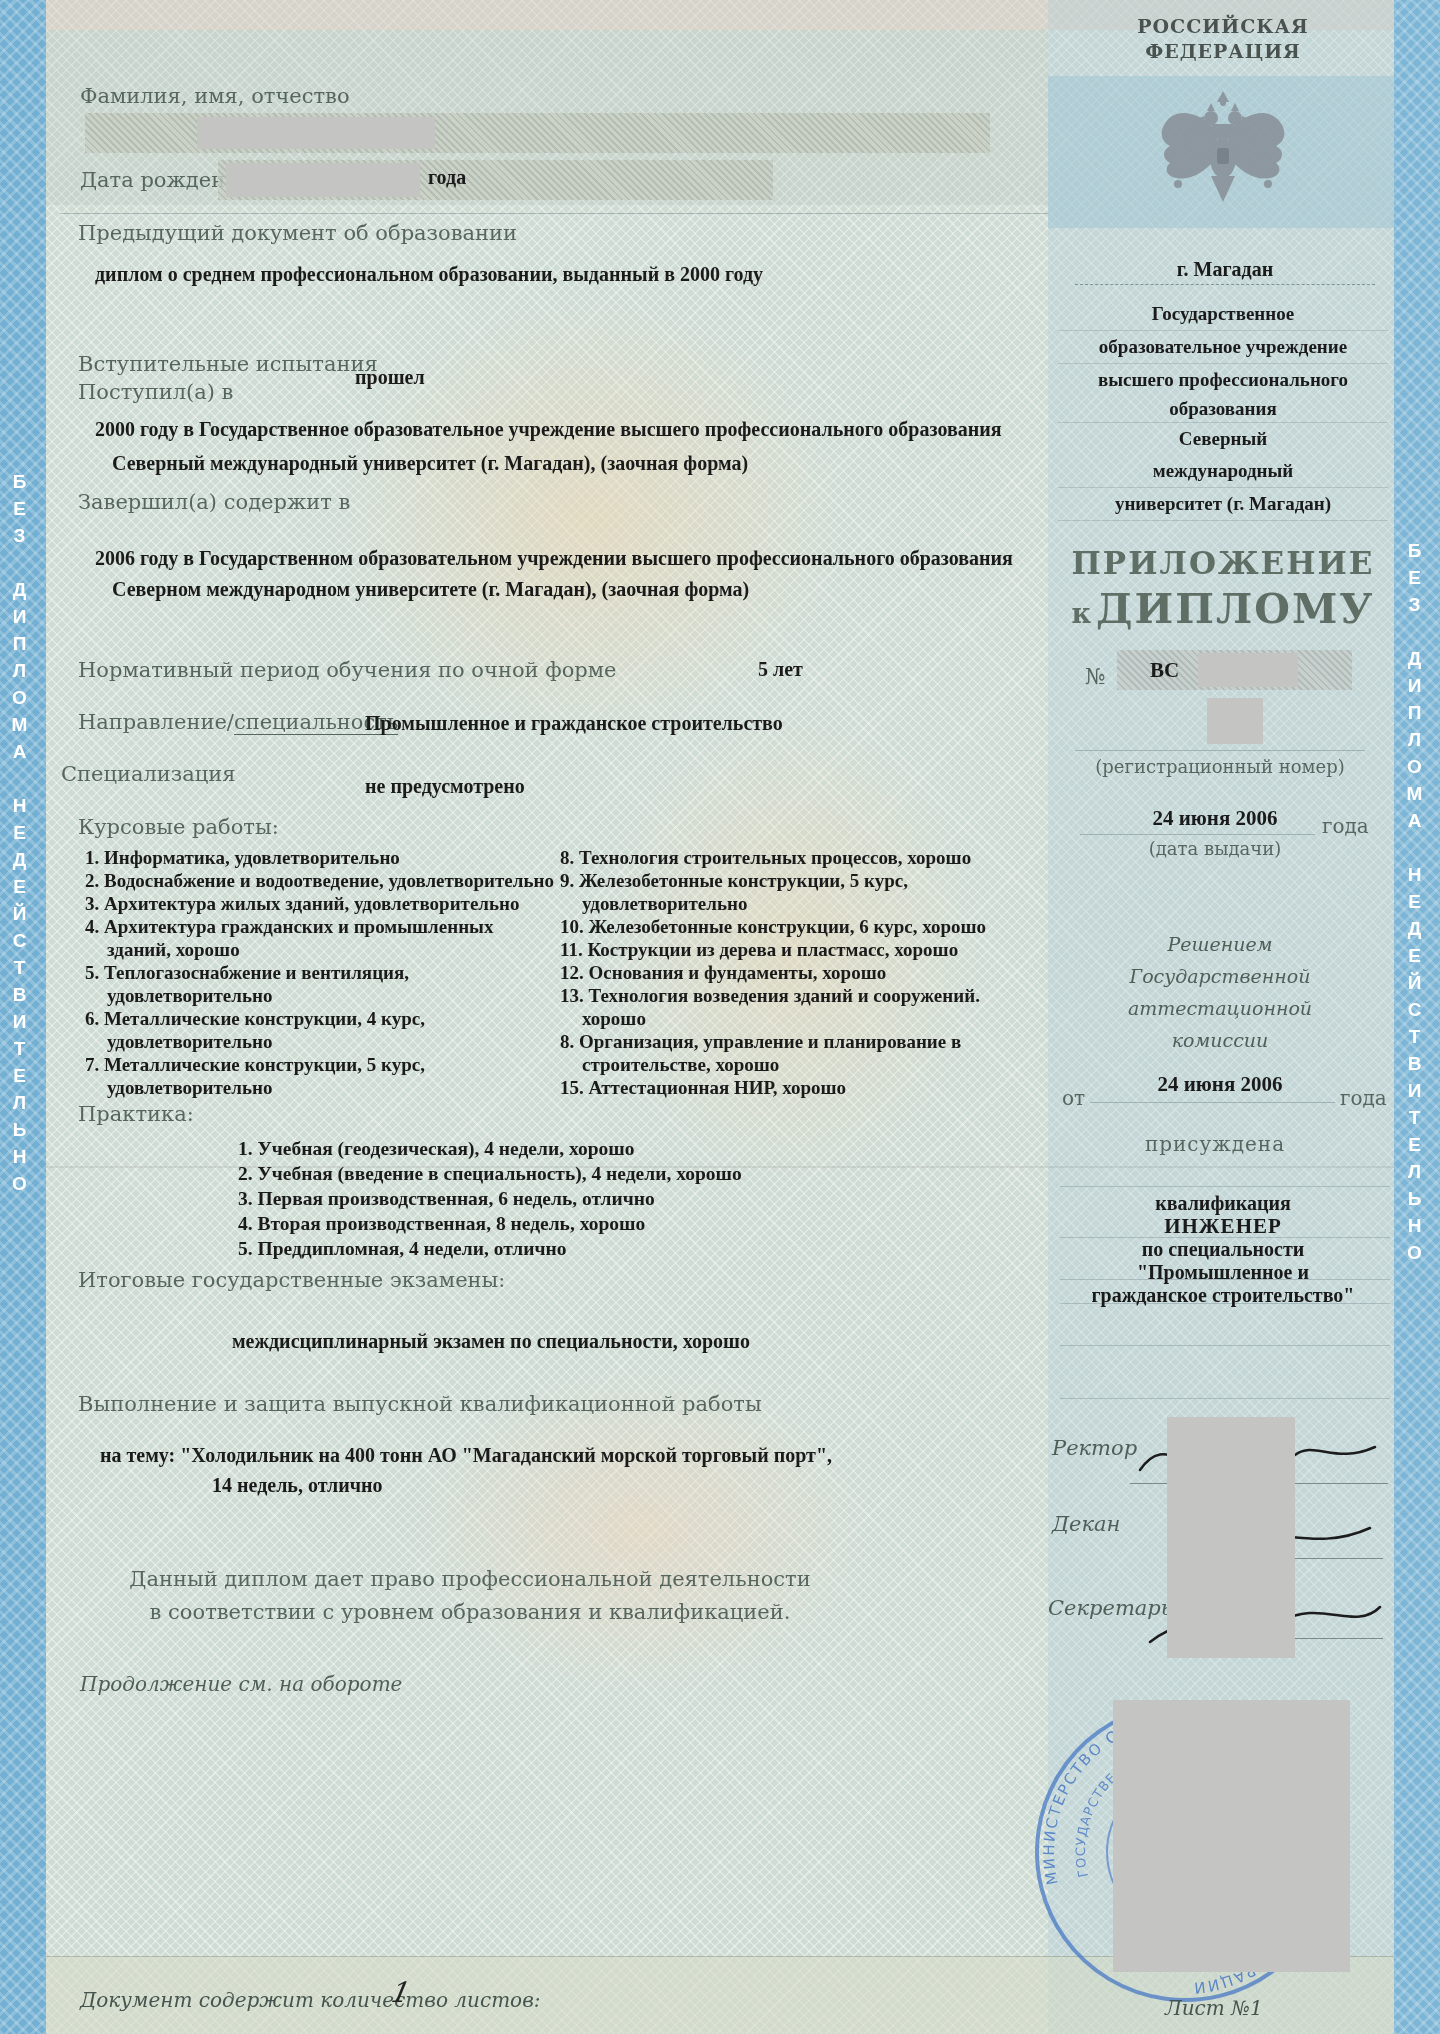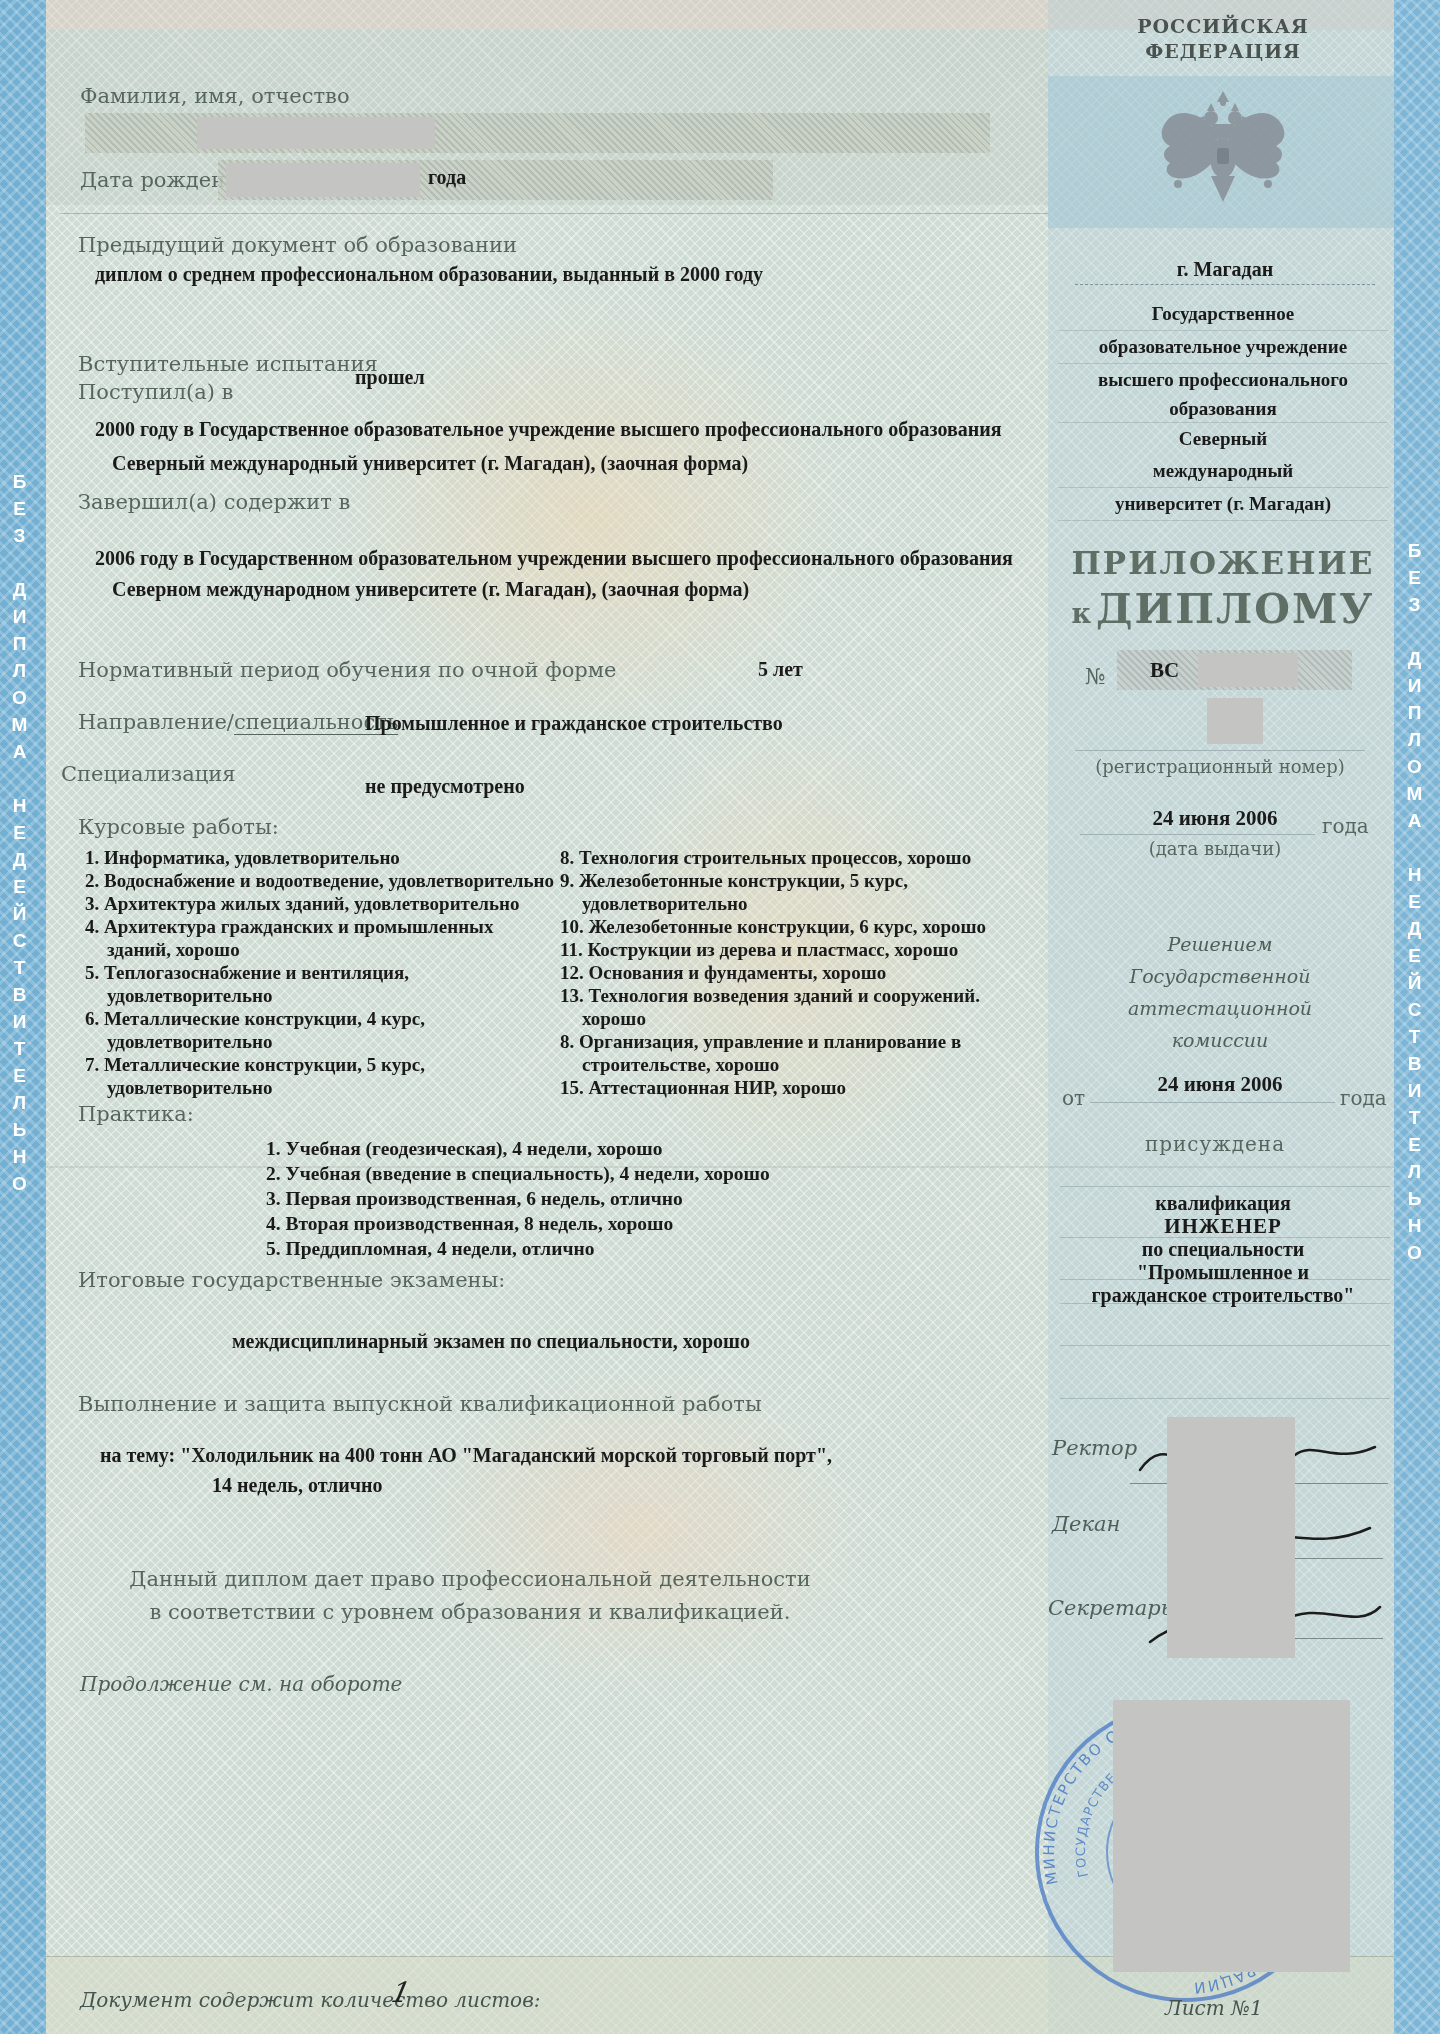"Предыдущий документ об образовании" div.abs { margin-top: 12px -> none }
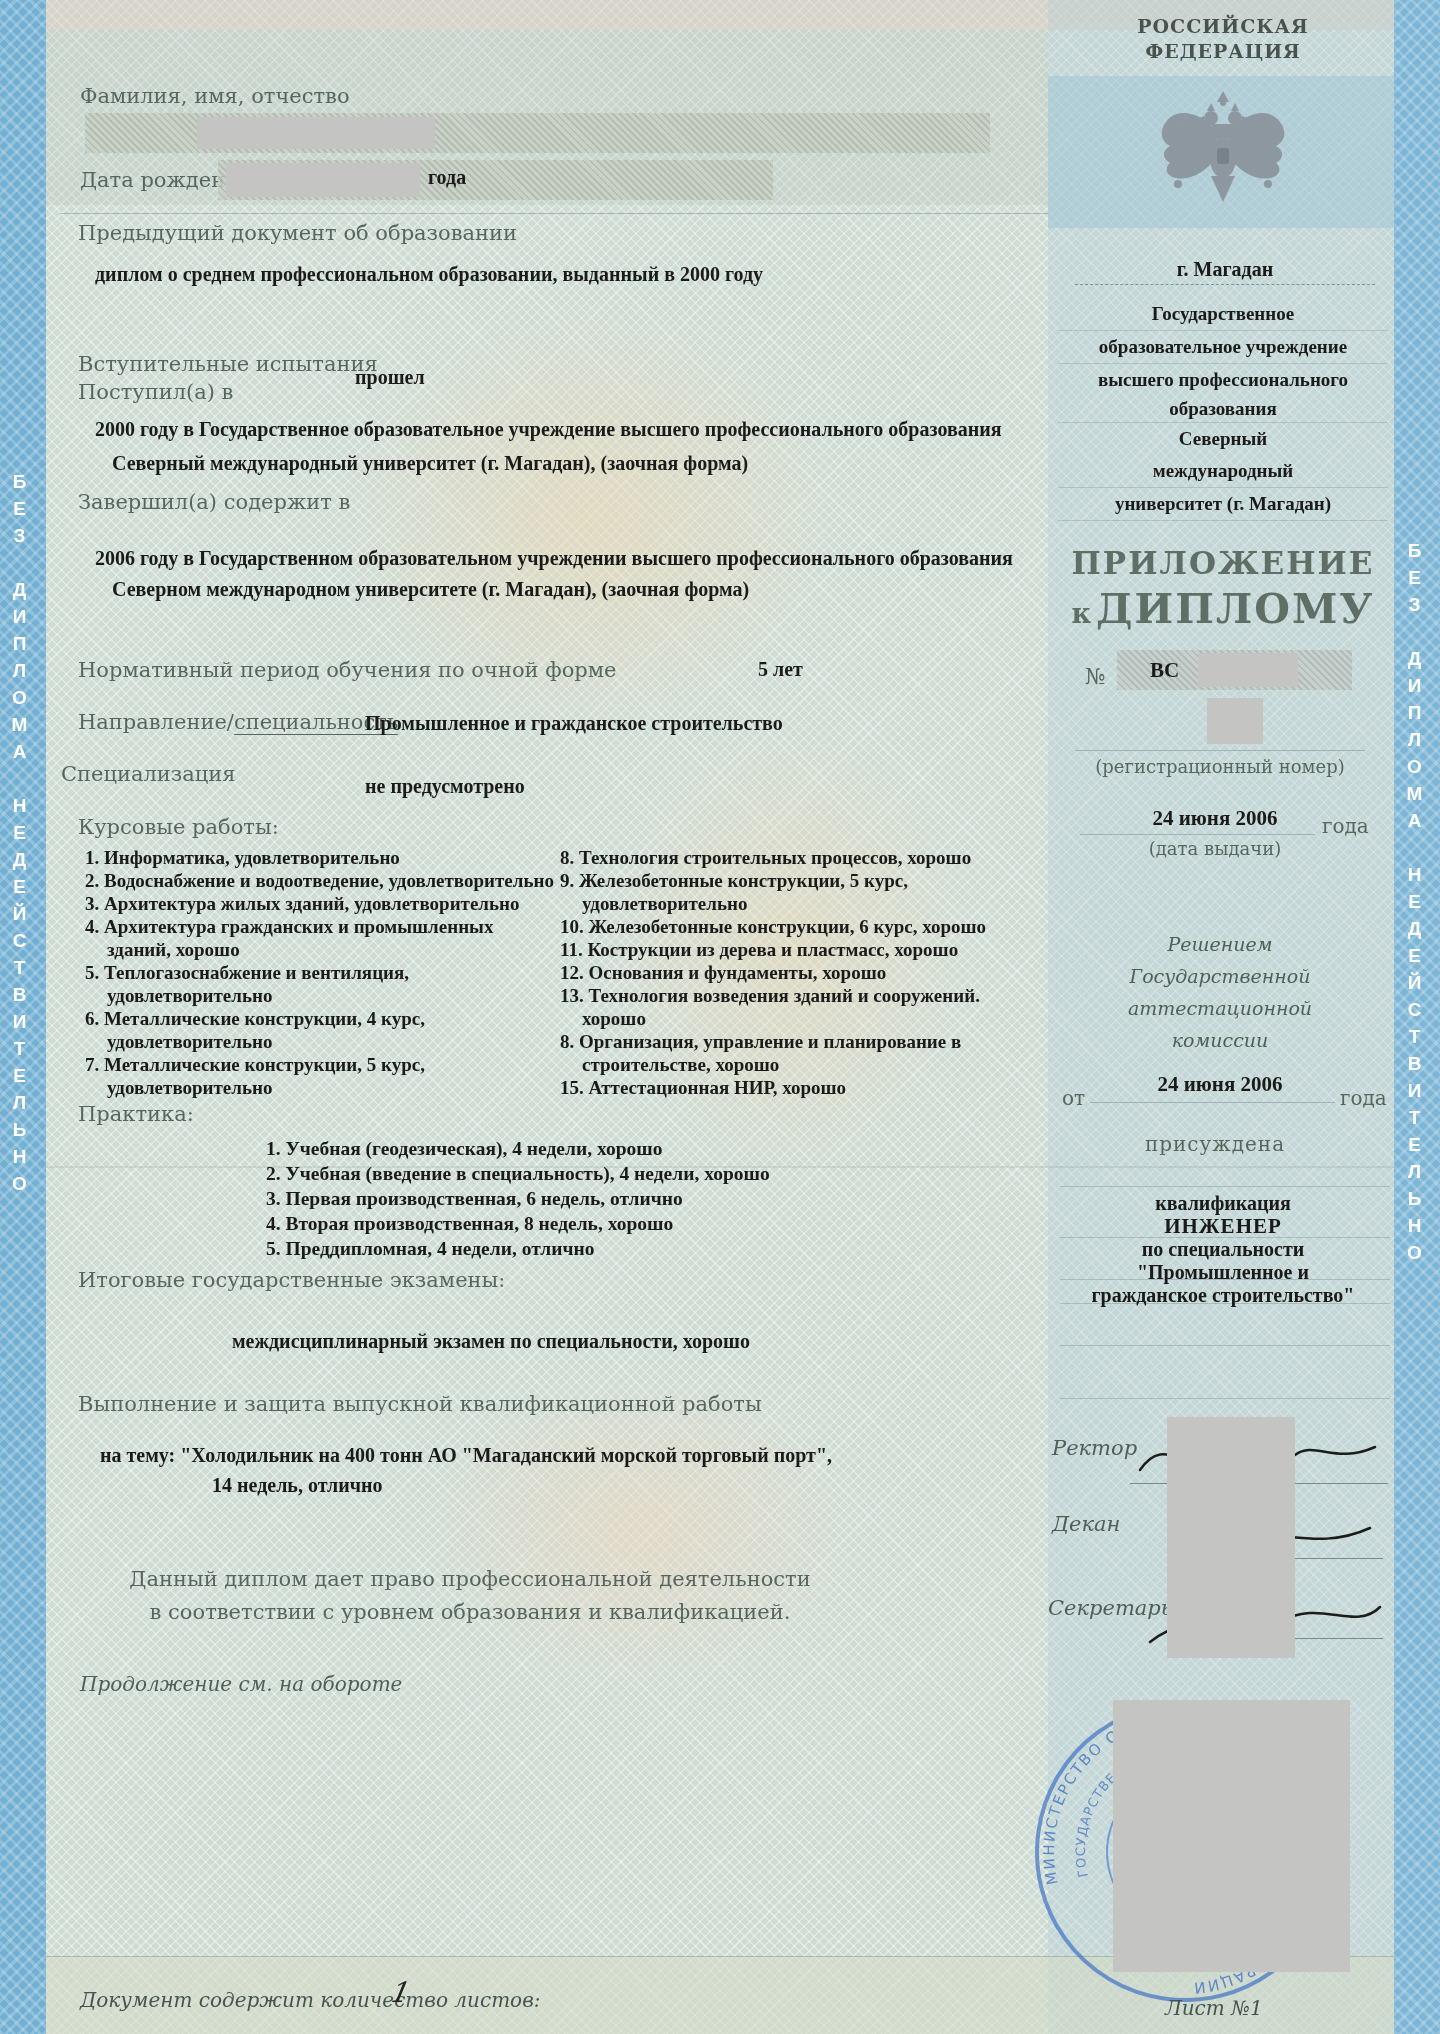"1. Учебная (геодезическая), 4 недели," div.abs { margin-left: 28px -> none }
